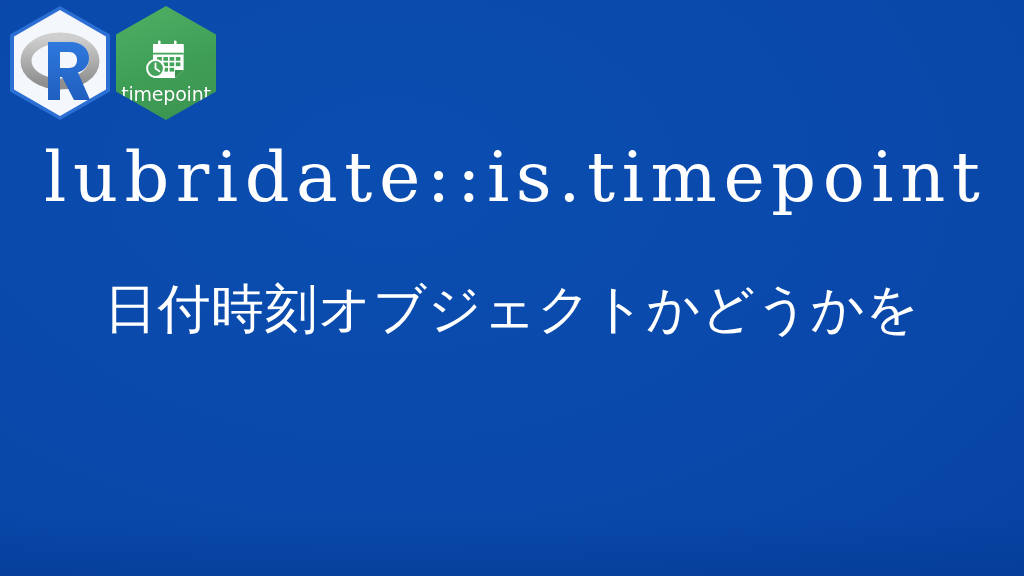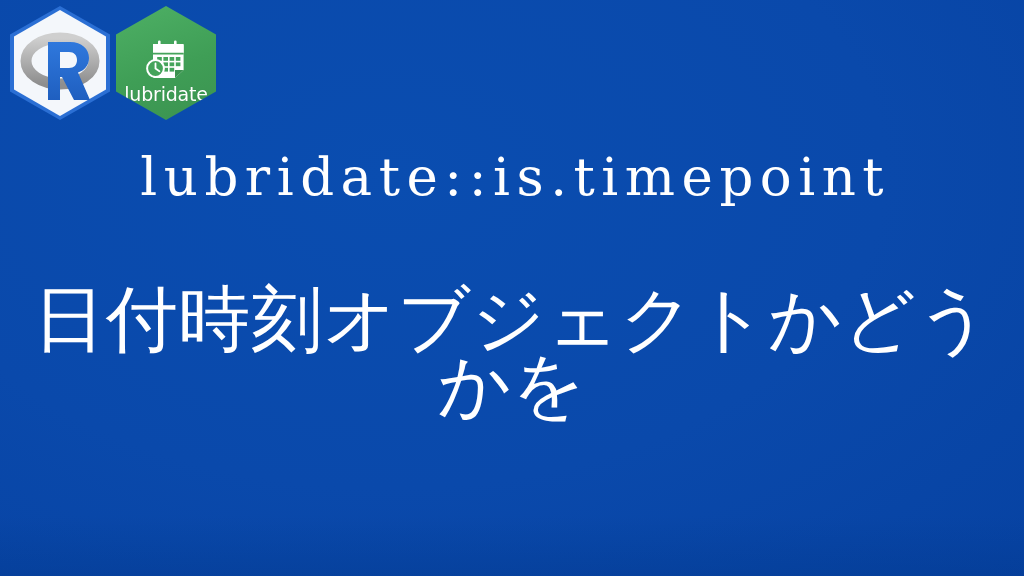"lubridate" div.lub-word { text: lubridate -> timepoint }
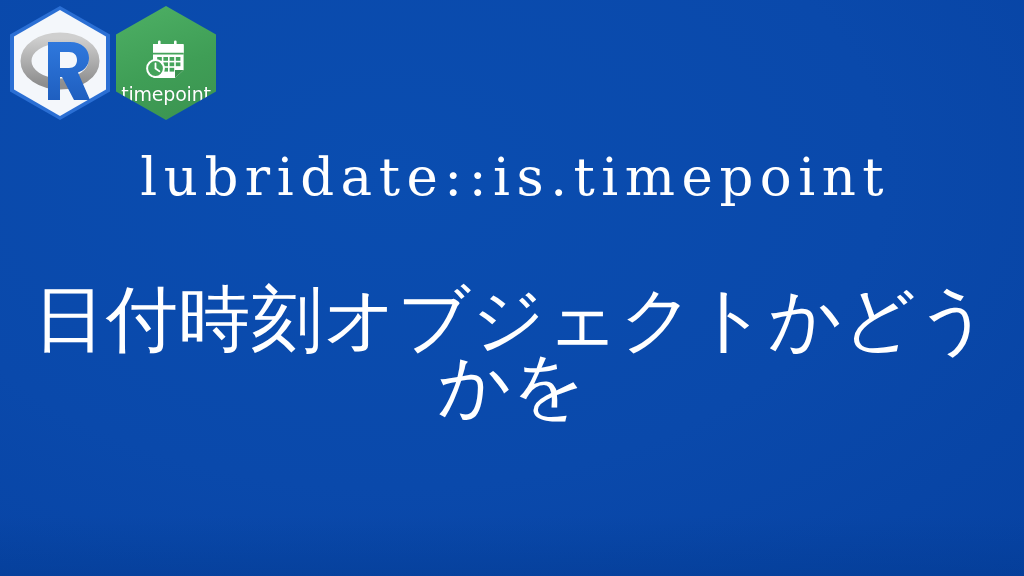"lubridate::is.timepoint" .title { font-size: 53px -> 70px }
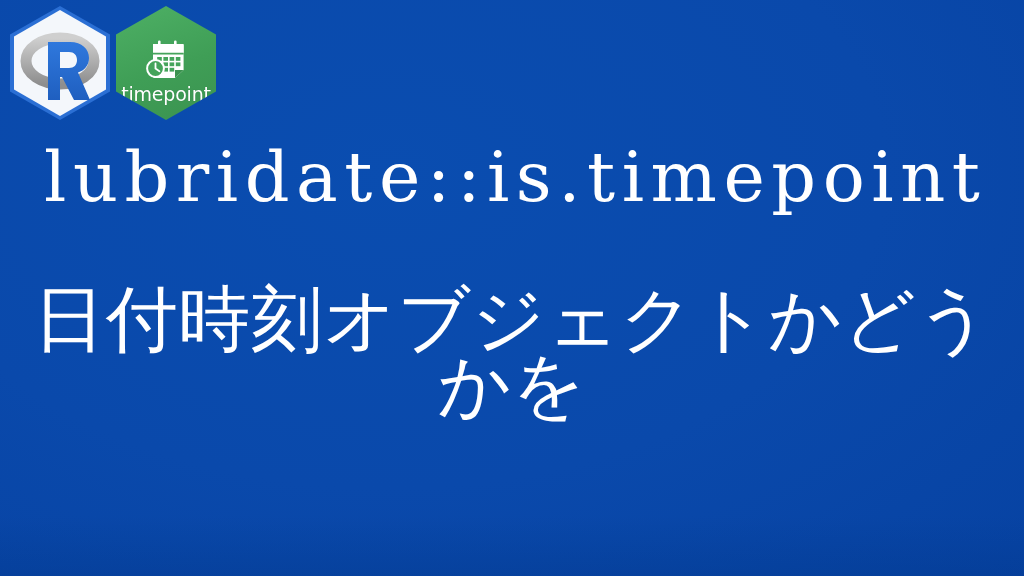"日付時刻オブジェクトかどうかを" .subtitle { font-size: 72px -> 53px; top: 286px -> 276px }
